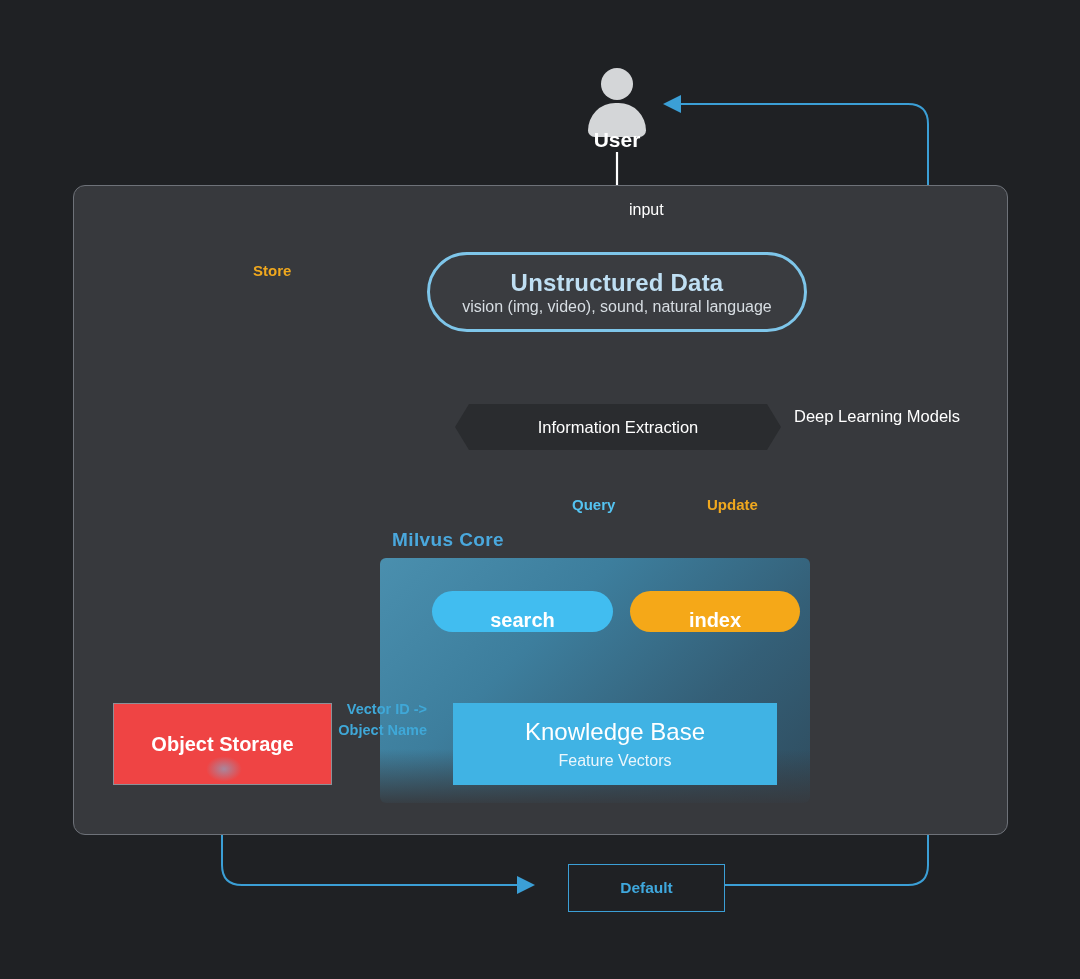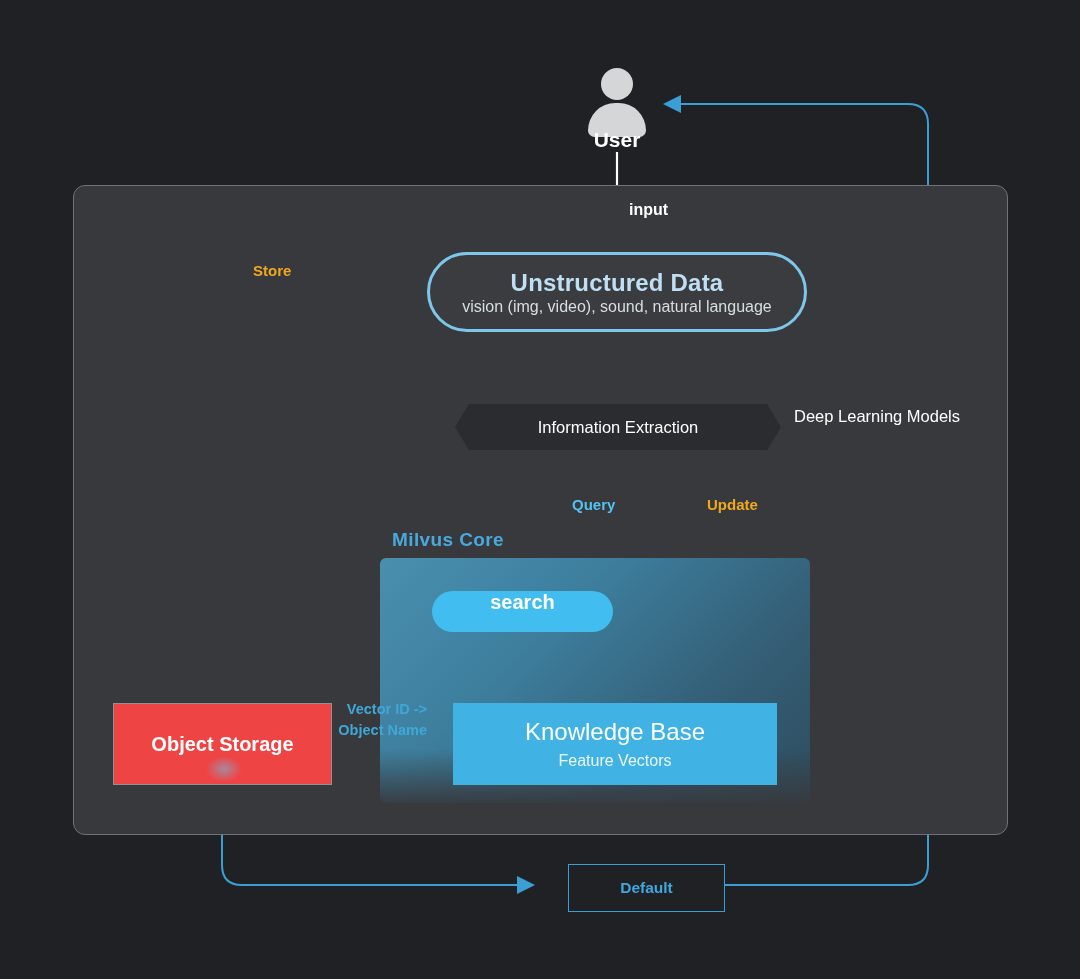"input" #label-input { font-weight: bold -> none }
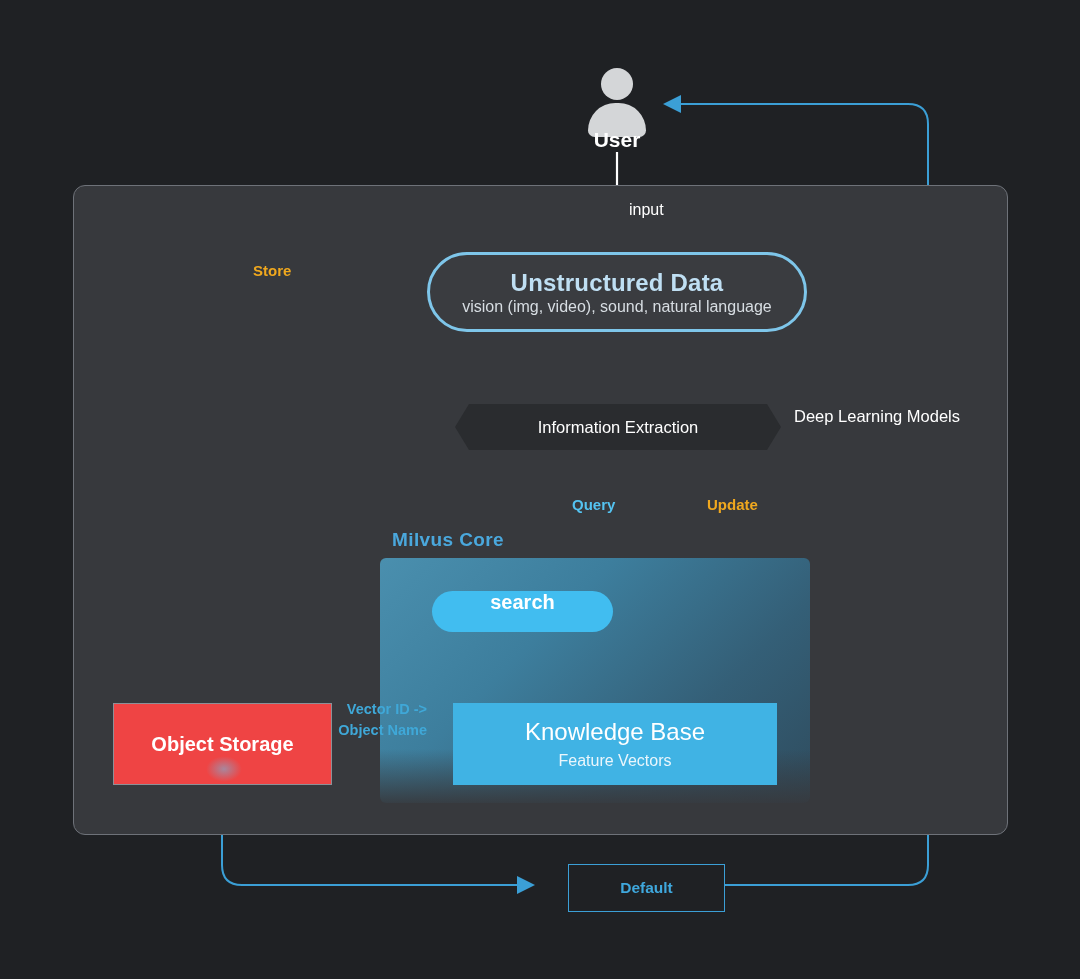"search" .pill { align-items: flex-start -> flex-end }
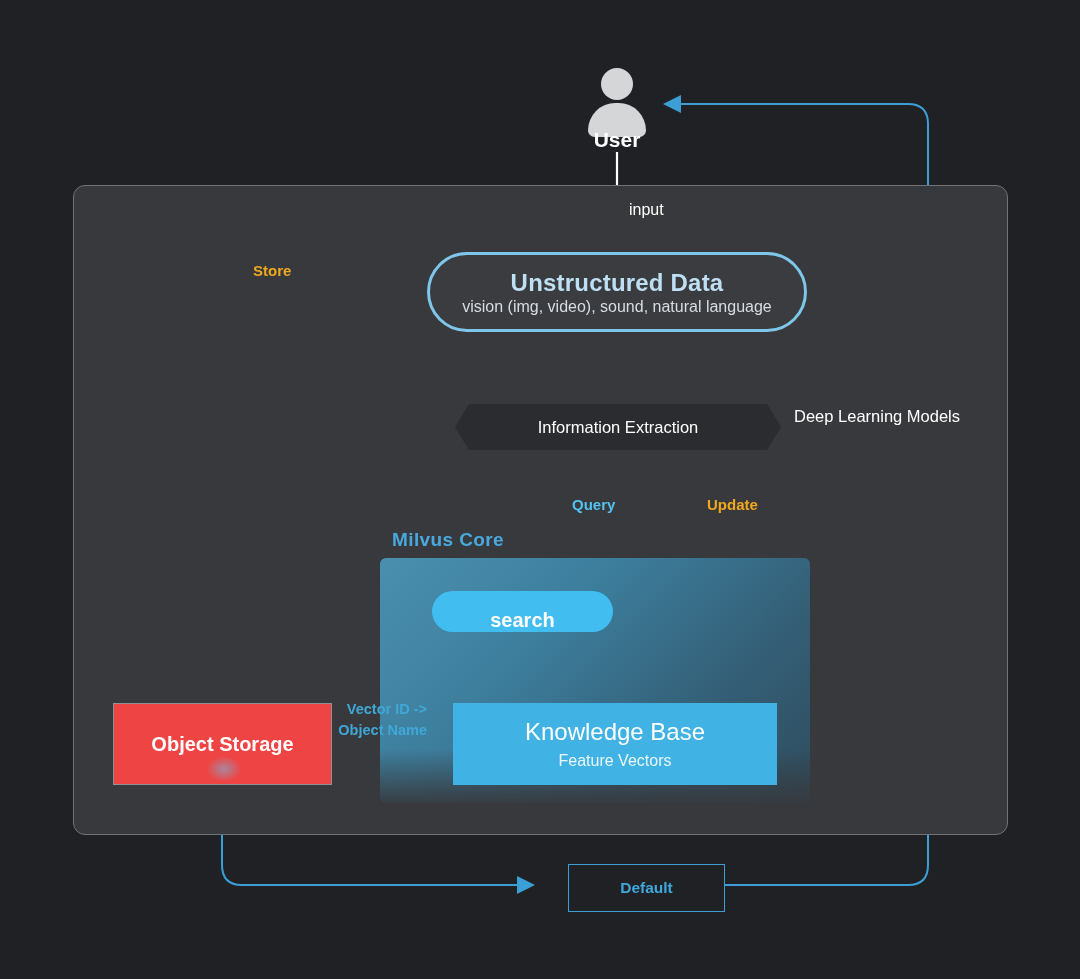"index" div.node { html: none -> <div> <span>index</span> </div> }
